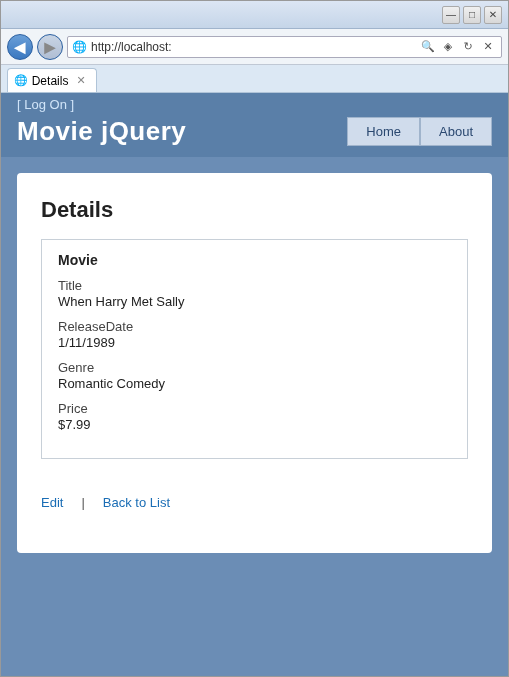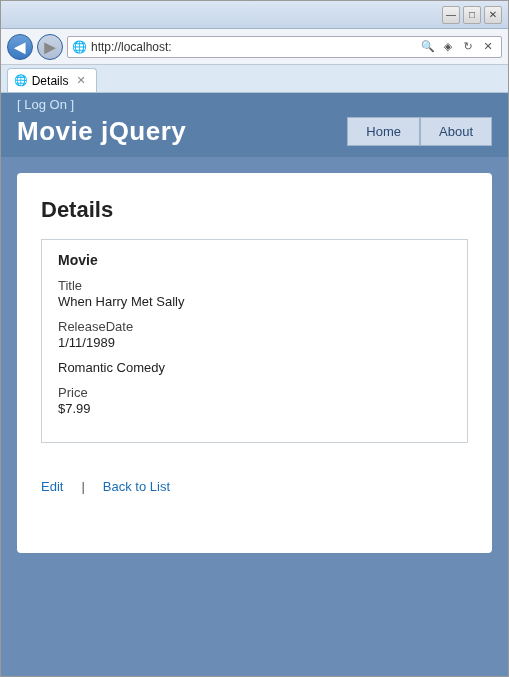"Genre" div.detail-label { html: none -> <div>Genre</div> }
